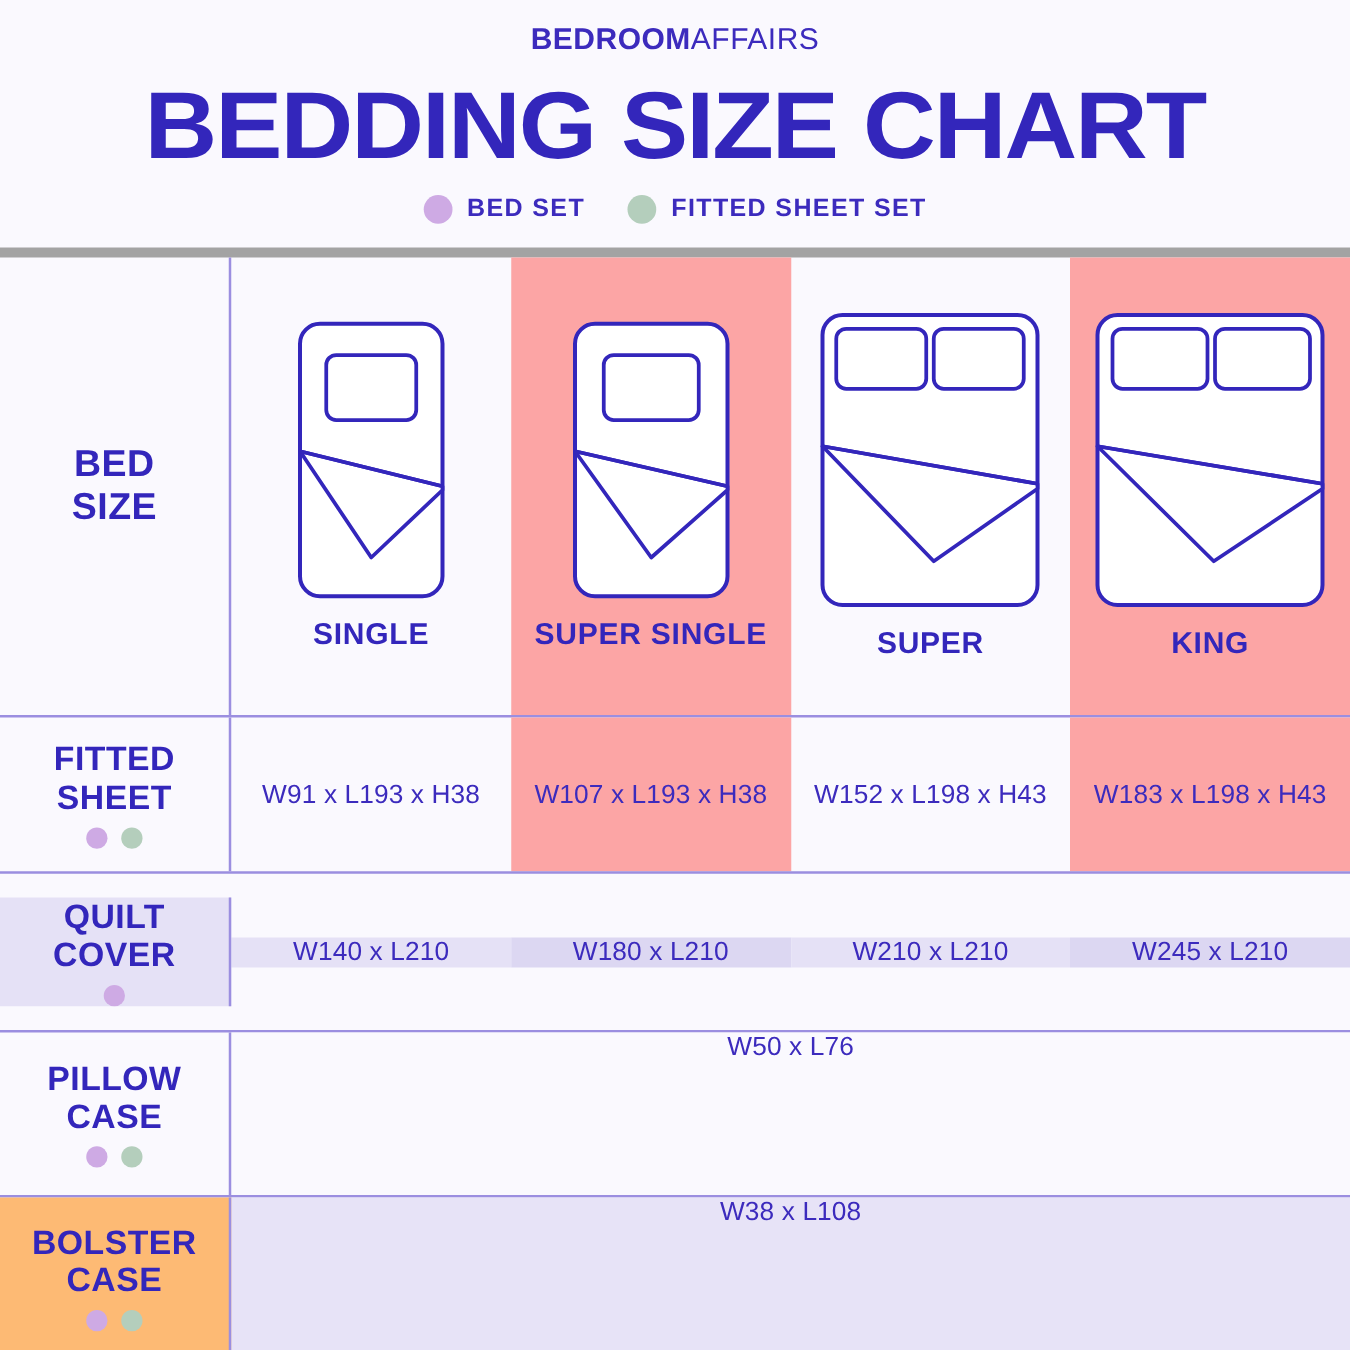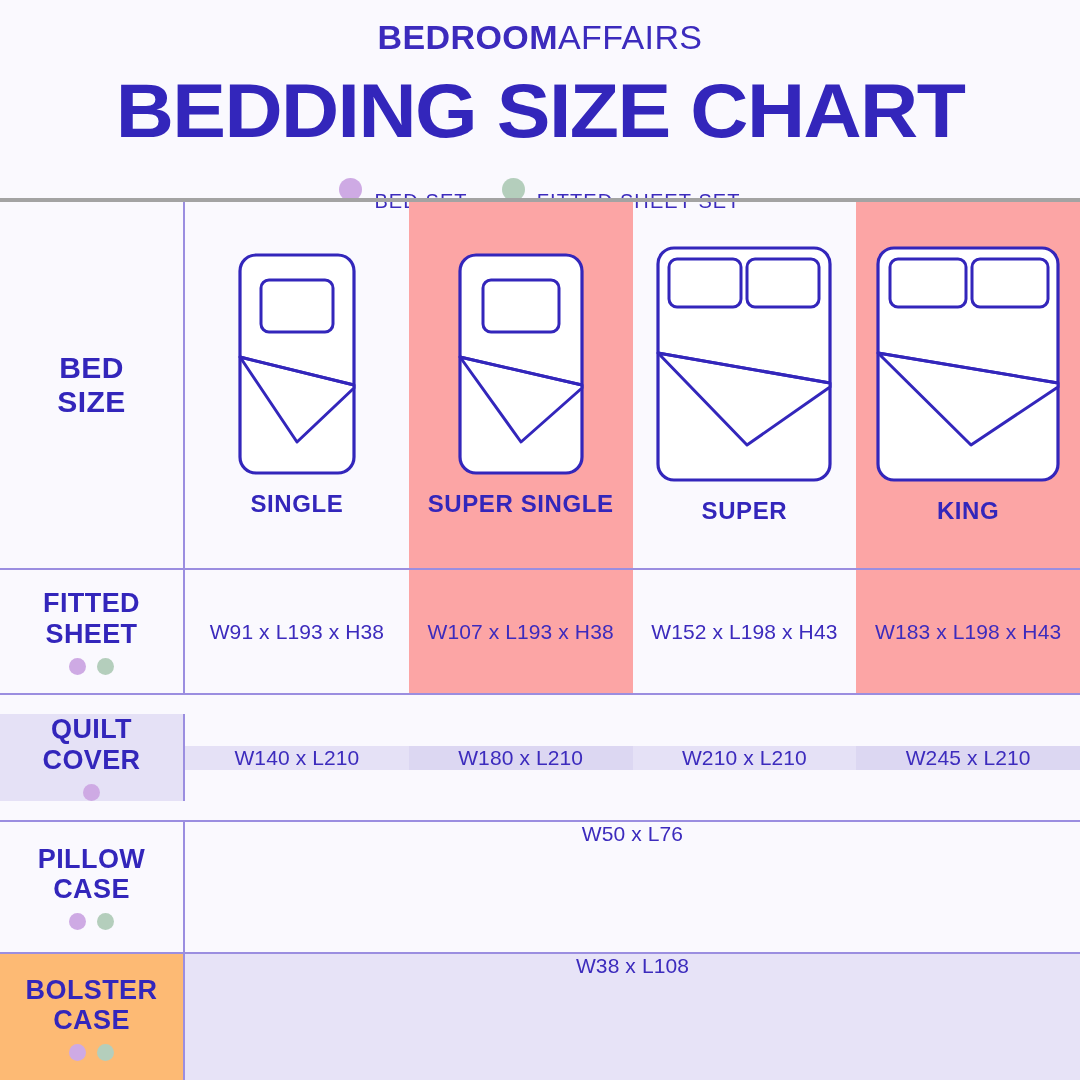"BEDROOMAFFAIRS" .brand { font-size: 34px -> 24px }
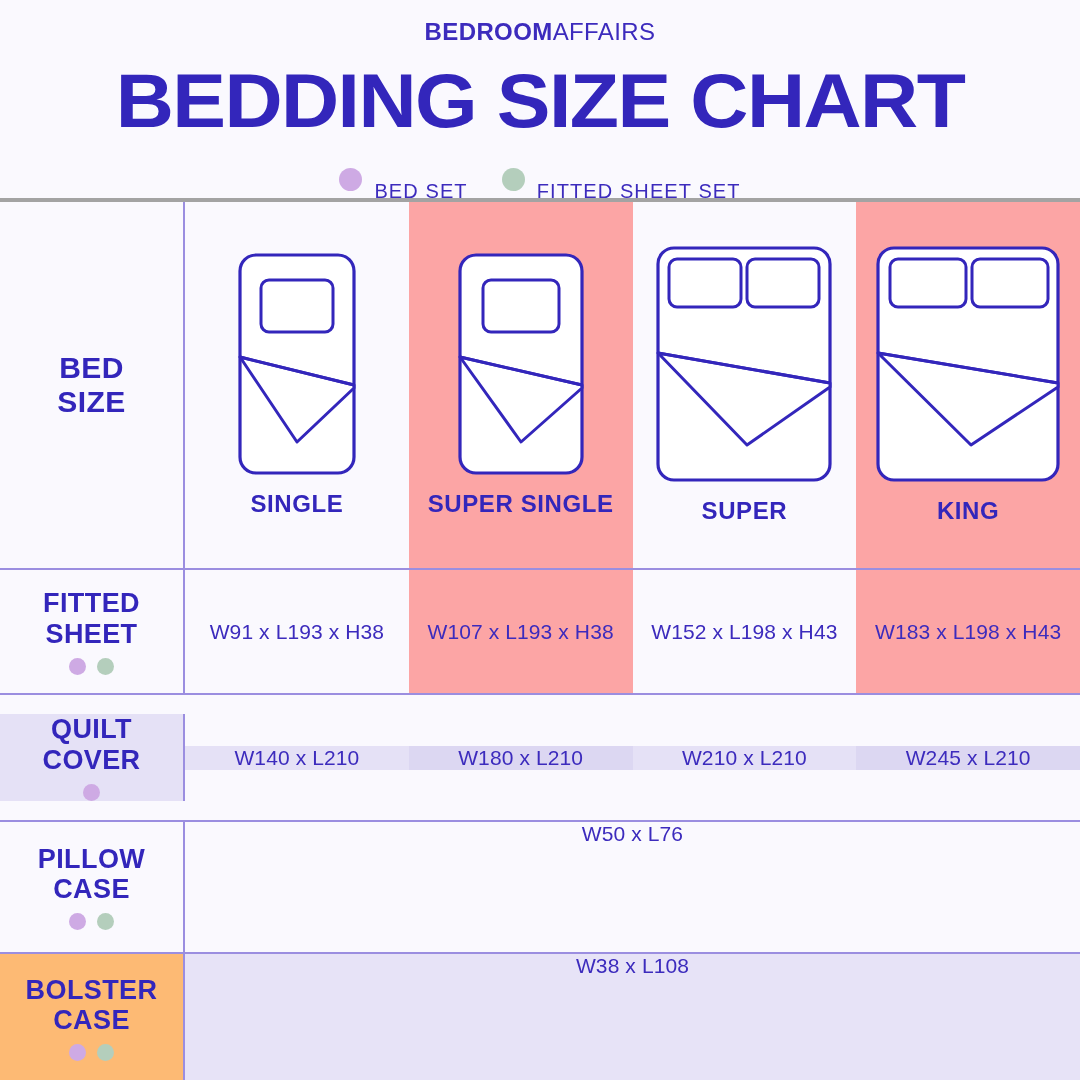"BED SET" .legend-label { font-weight: 400 -> 700; margin-top: 24px -> none }
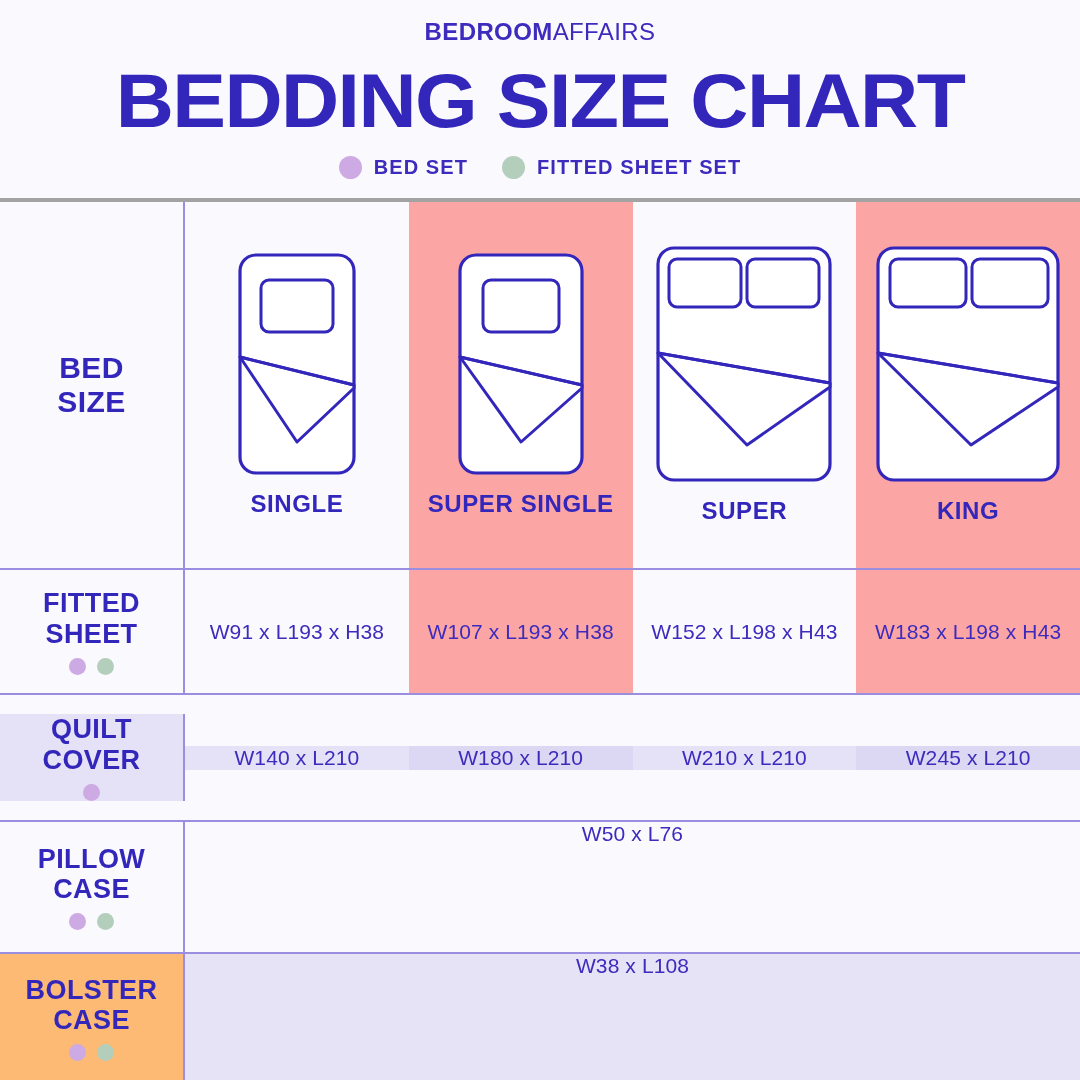"BED" .table { border-top: 4px solid #a3a3a3 -> 8px solid #a3a3a3 }
